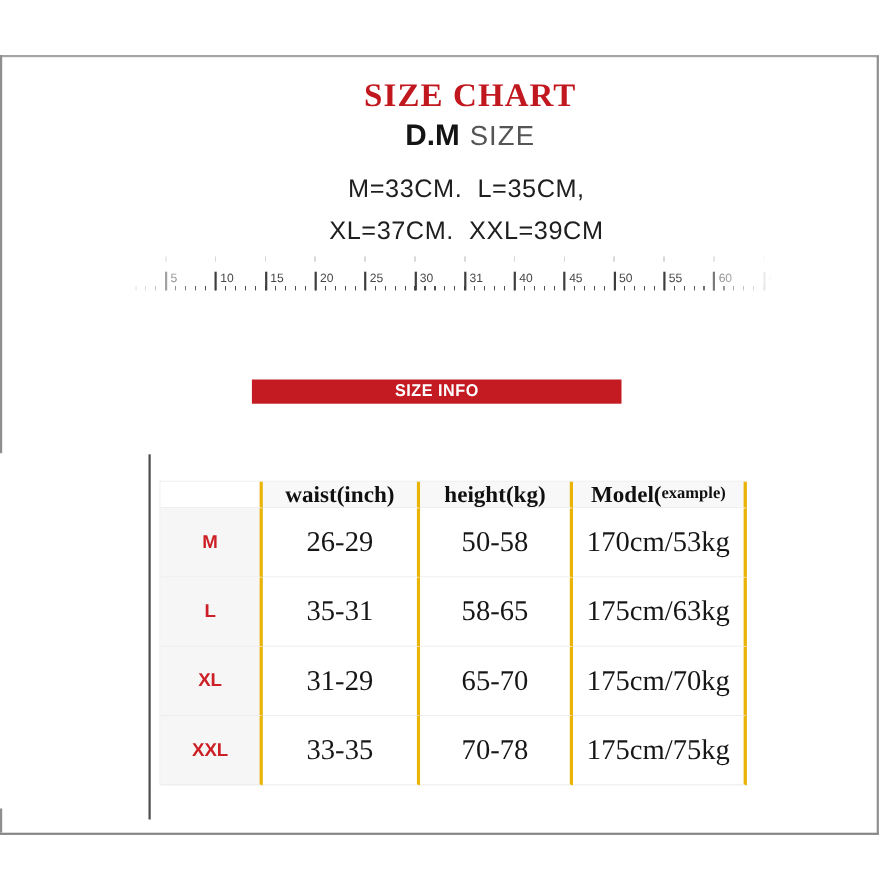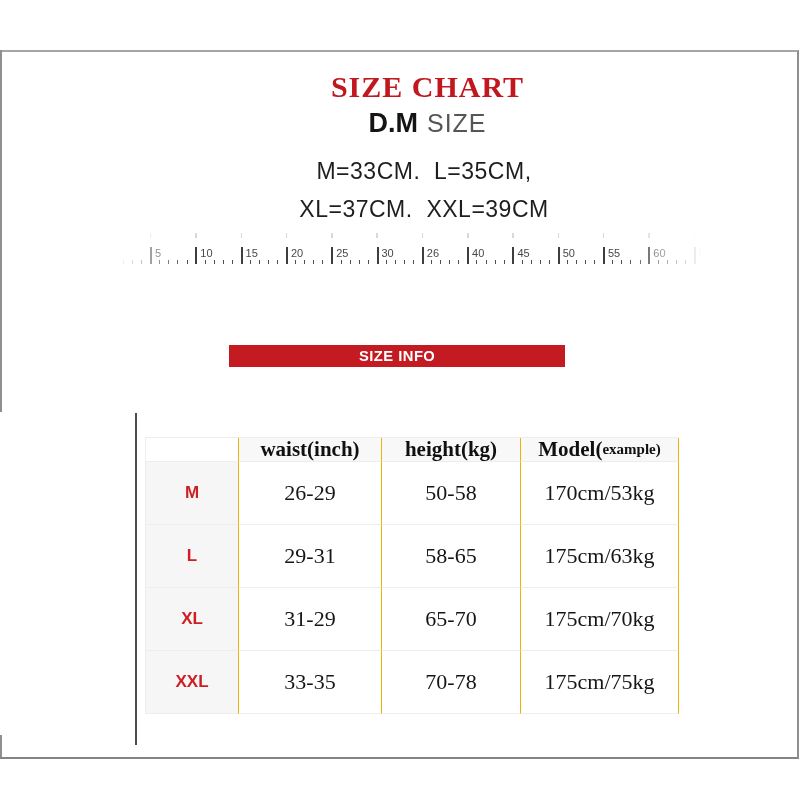"26" span { text: 26 -> 31 }
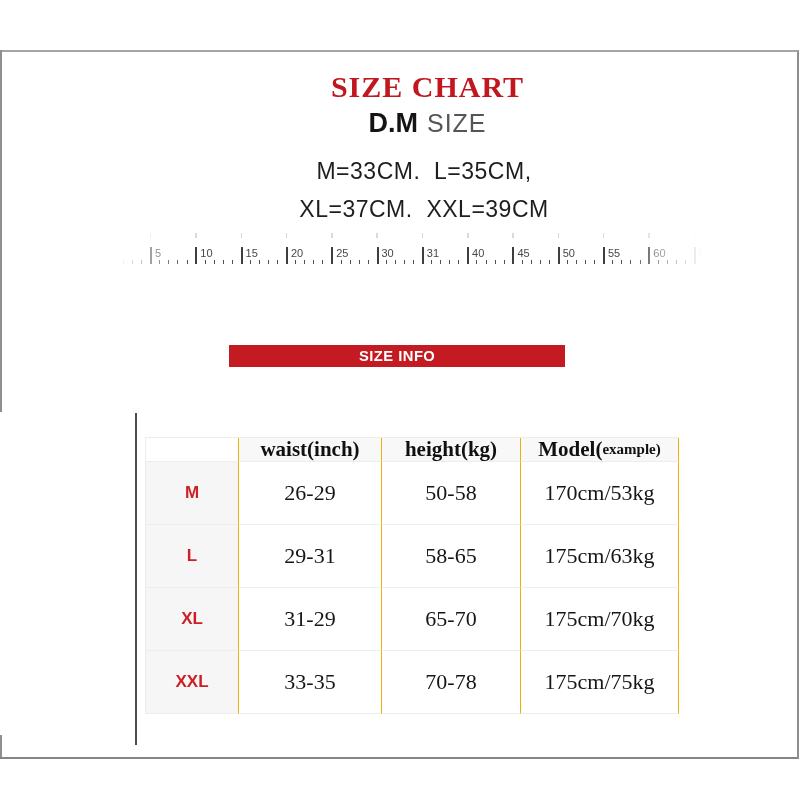"waist(inch)" .cell { border-right: 1px solid #eab308 -> 3px solid #eab308 }
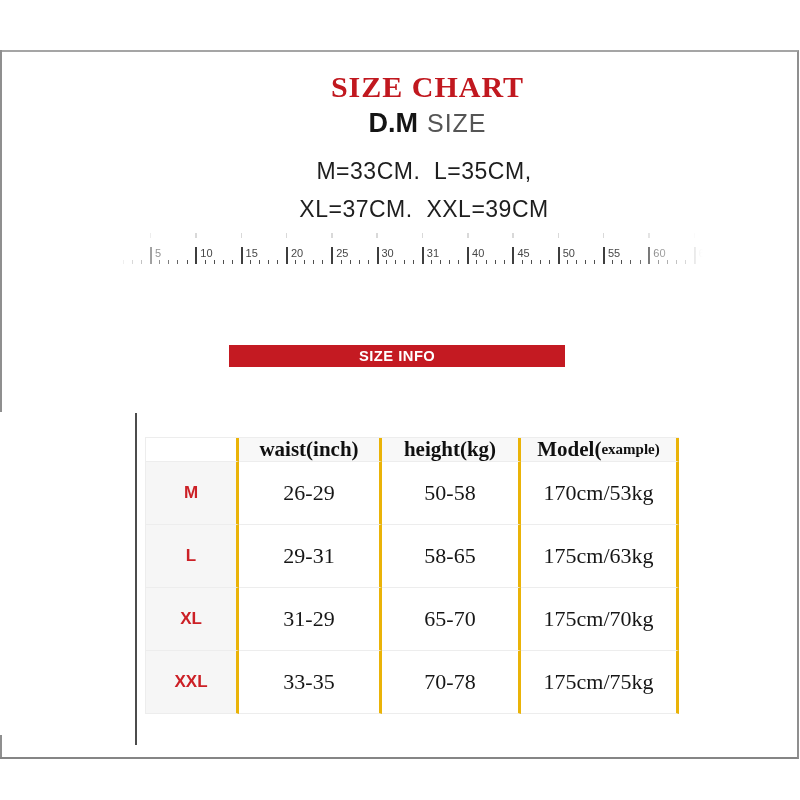"26-29" .td { font-size: 22px -> 26px }
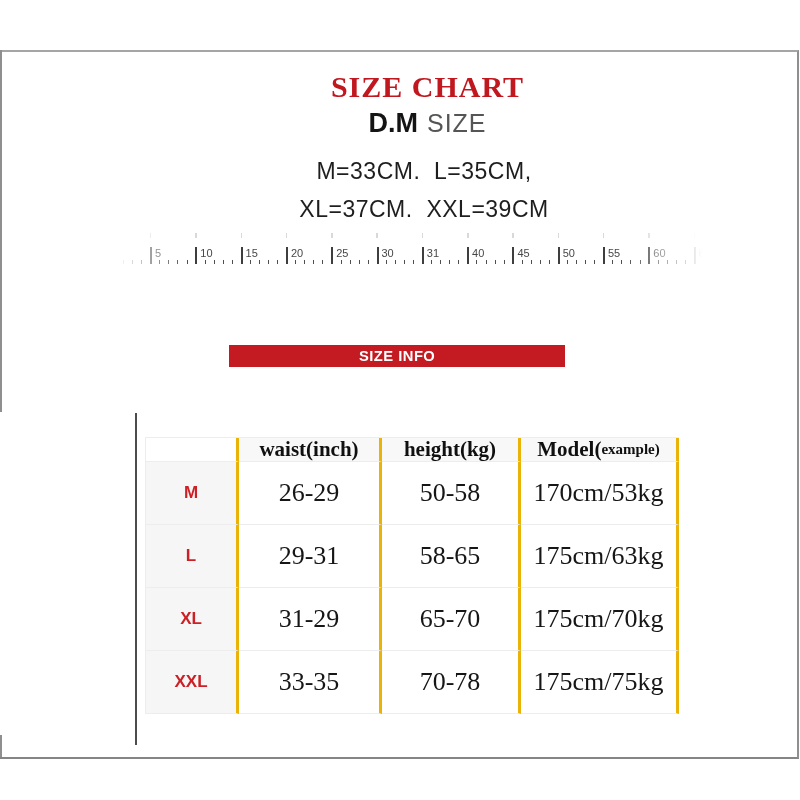"29-31" div.cell { text: 29-31 -> 35-31 }
